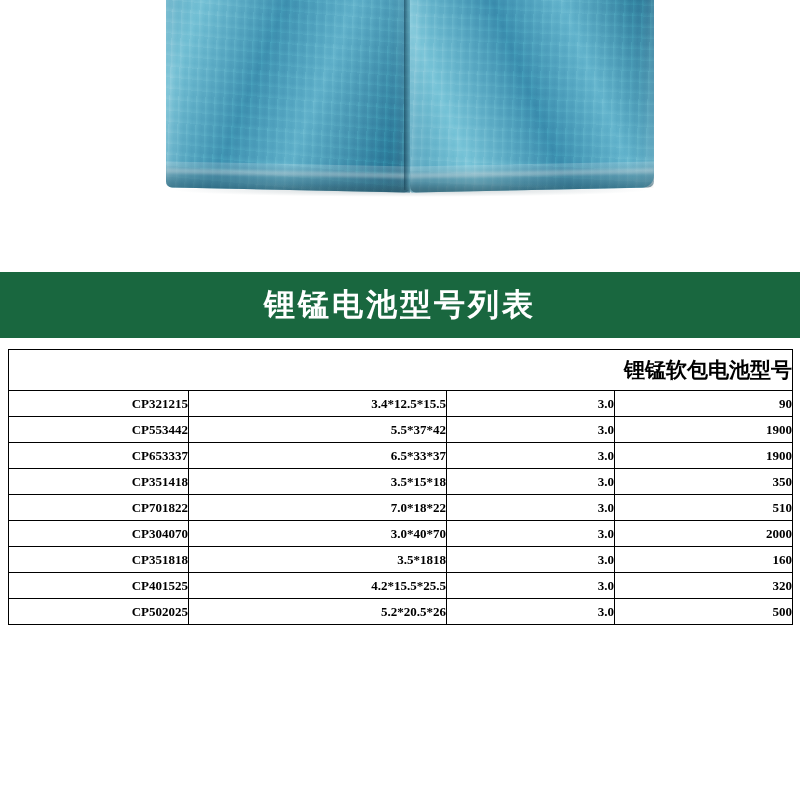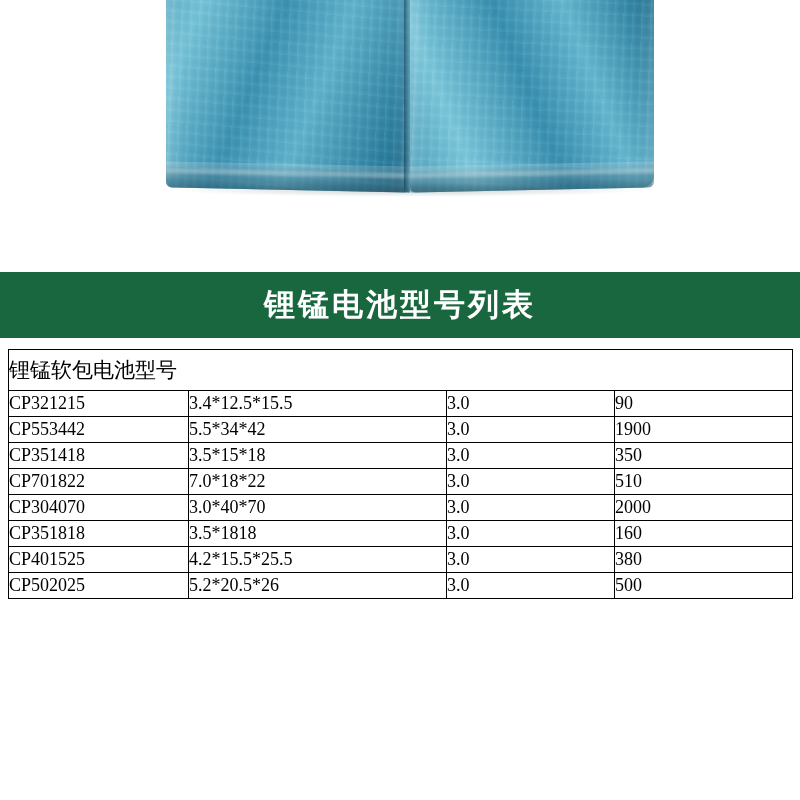"锂锰软包电池型号" table.spec td, table.spec th { font-weight: normal -> bold; text-align: left -> right }
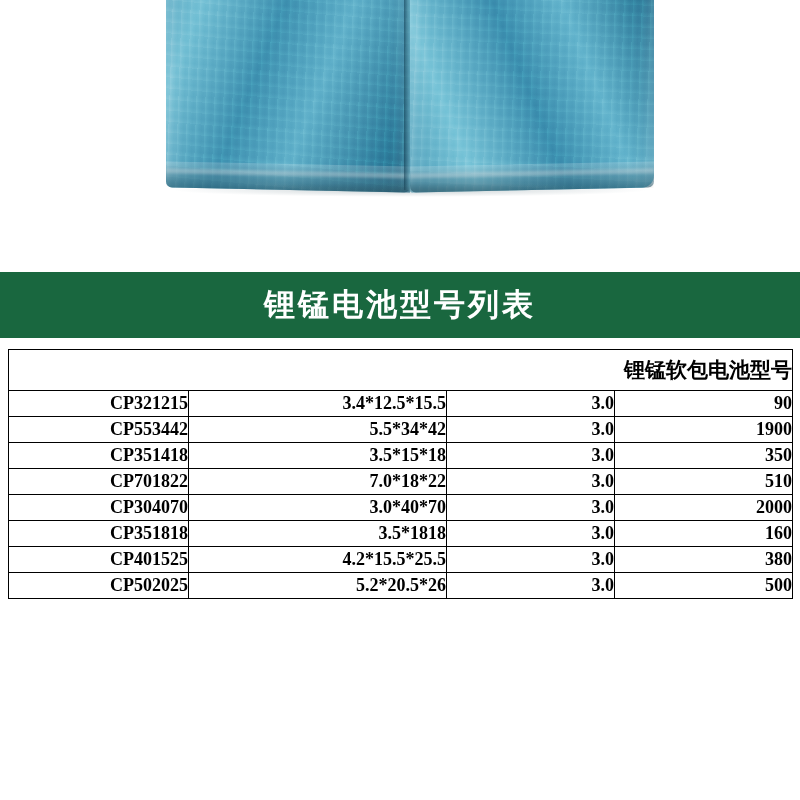"CP321215" .data-row td { font-size: 18px -> 13px }
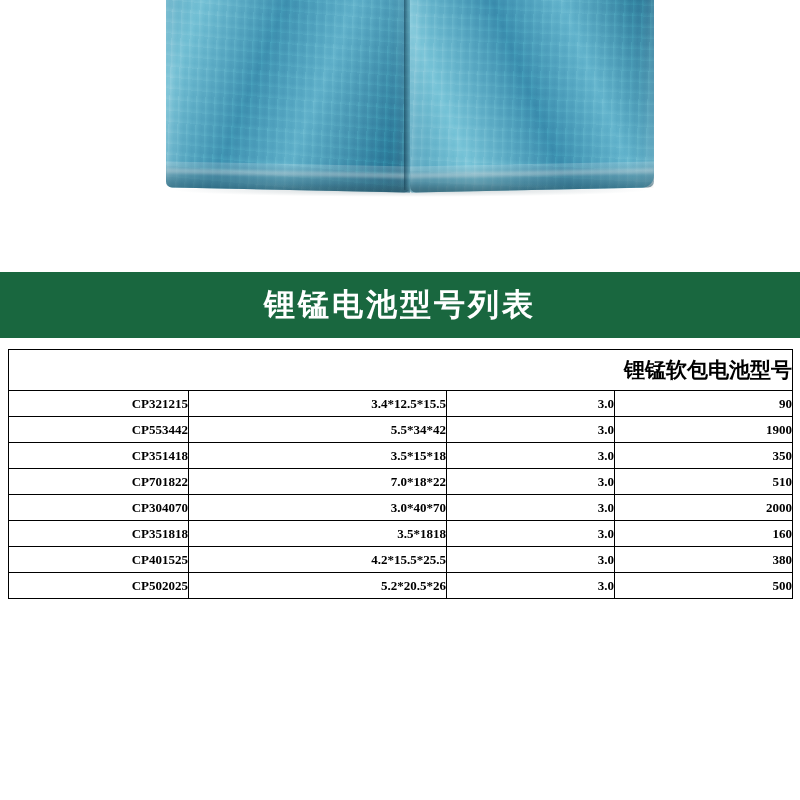"5.5*34*42" td { text: 34 -> 37 }
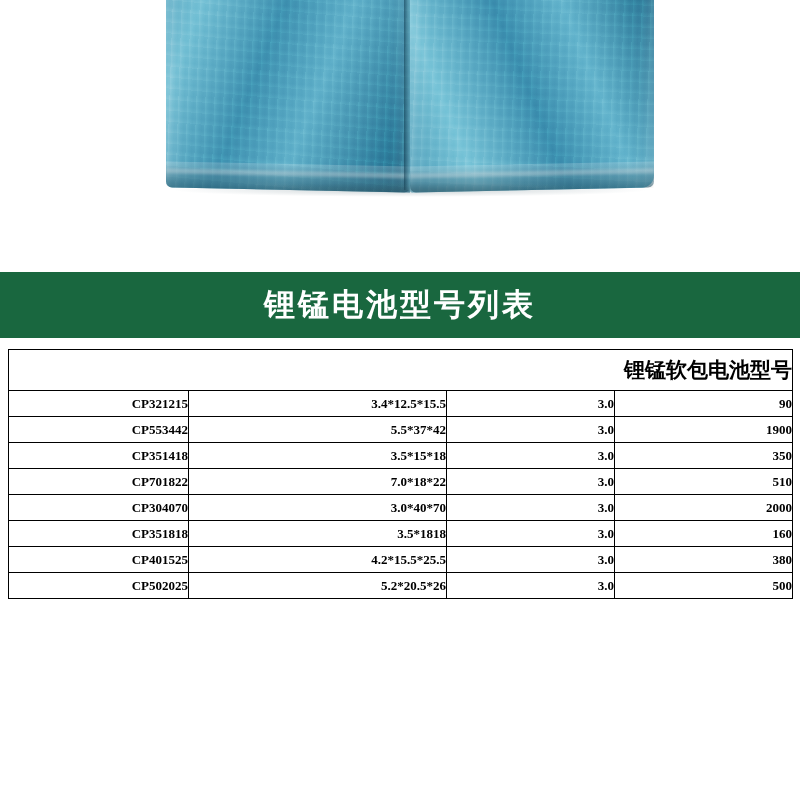"CP653337" tr.data-row { html: none -> <tr> <td>CP653337</td> <td>6.5*33*37</td> <td>3.0</td> <td>1900</td> </tr> }
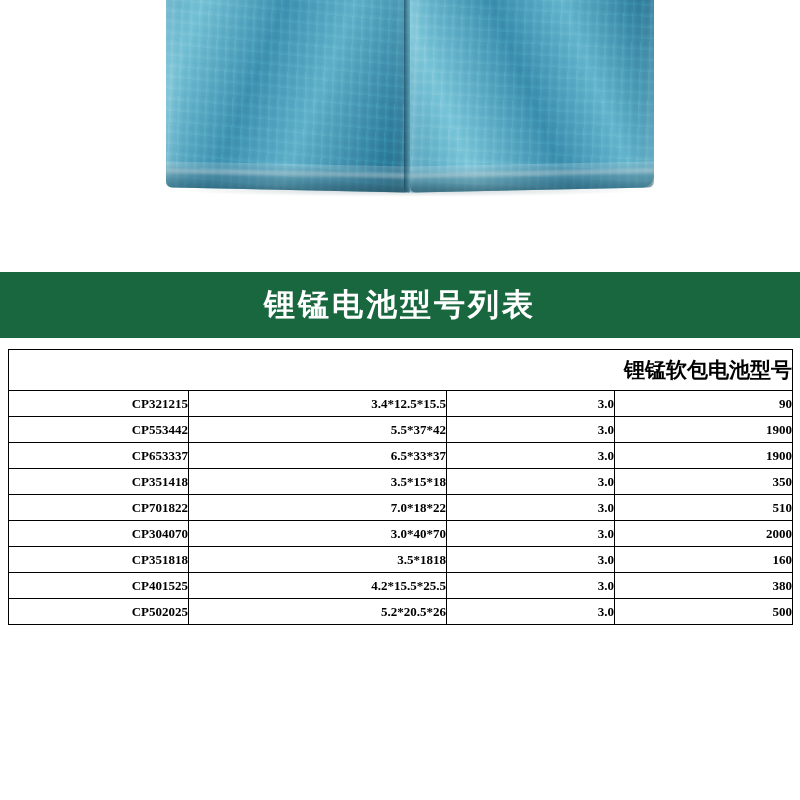"380" td { text: 380 -> 320 }
